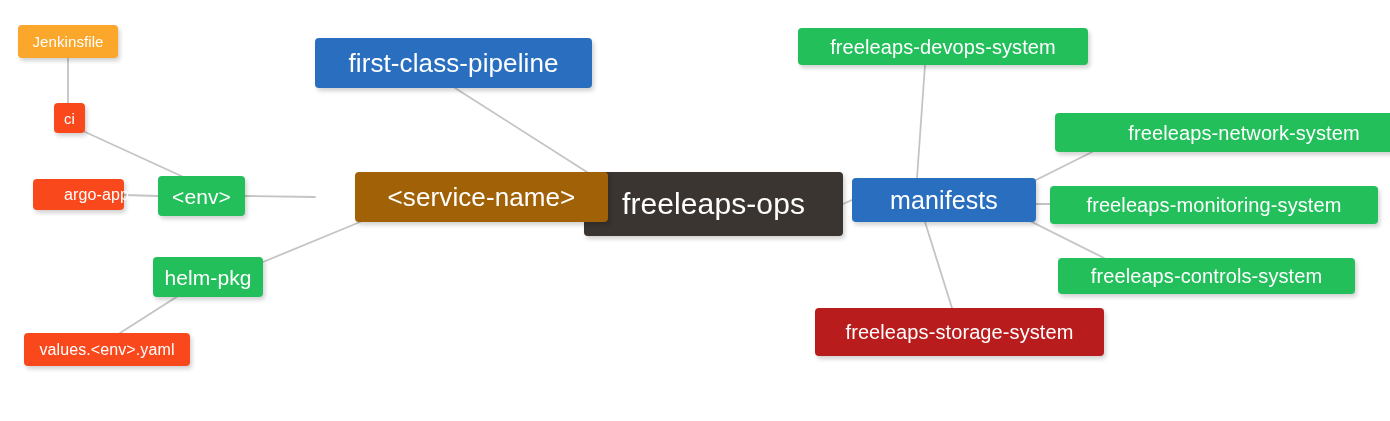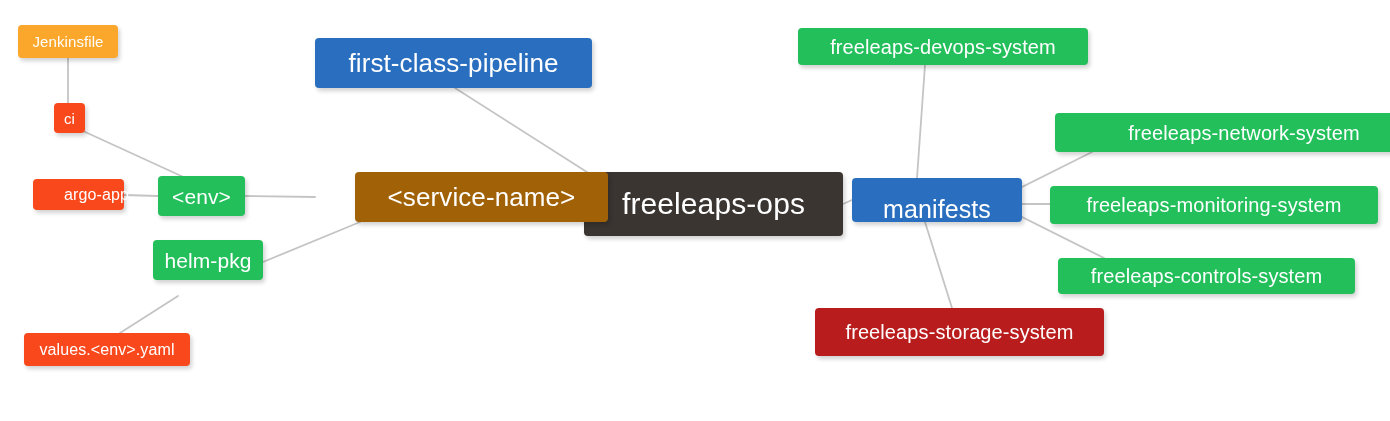"manifests" div.node { align-items: flex-end -> none; width: 170px -> 184px }
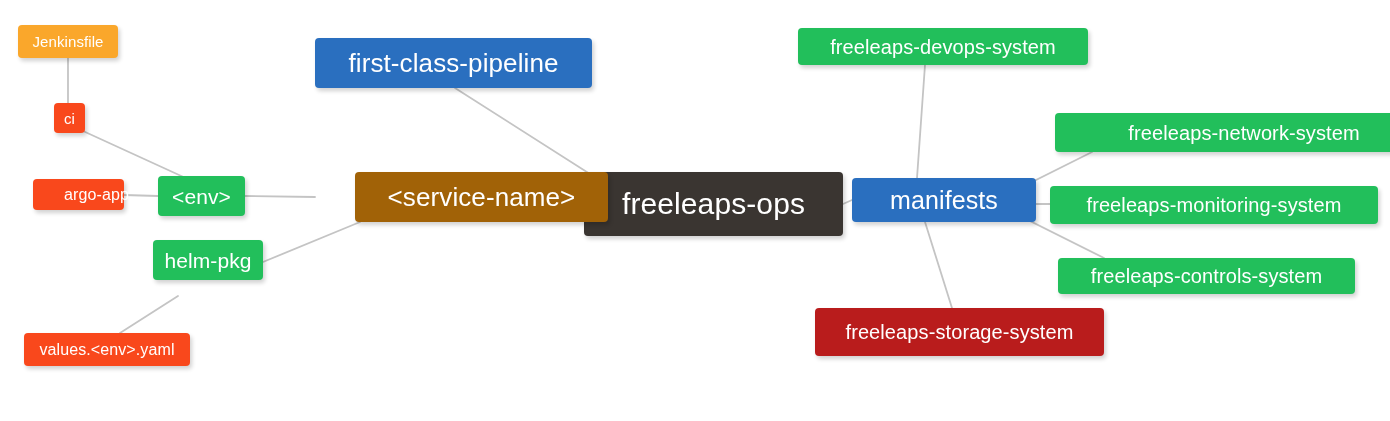"helm-pkg" div.node { top: 240px -> 257px }
